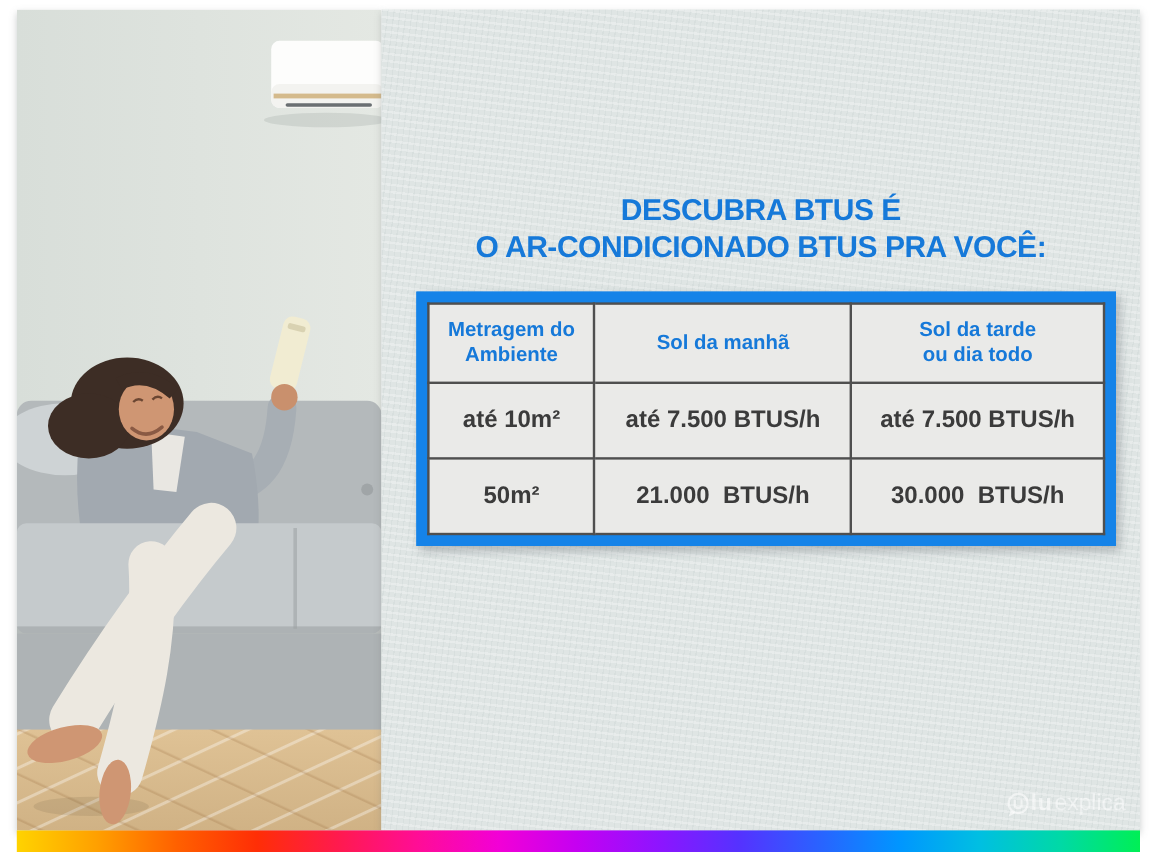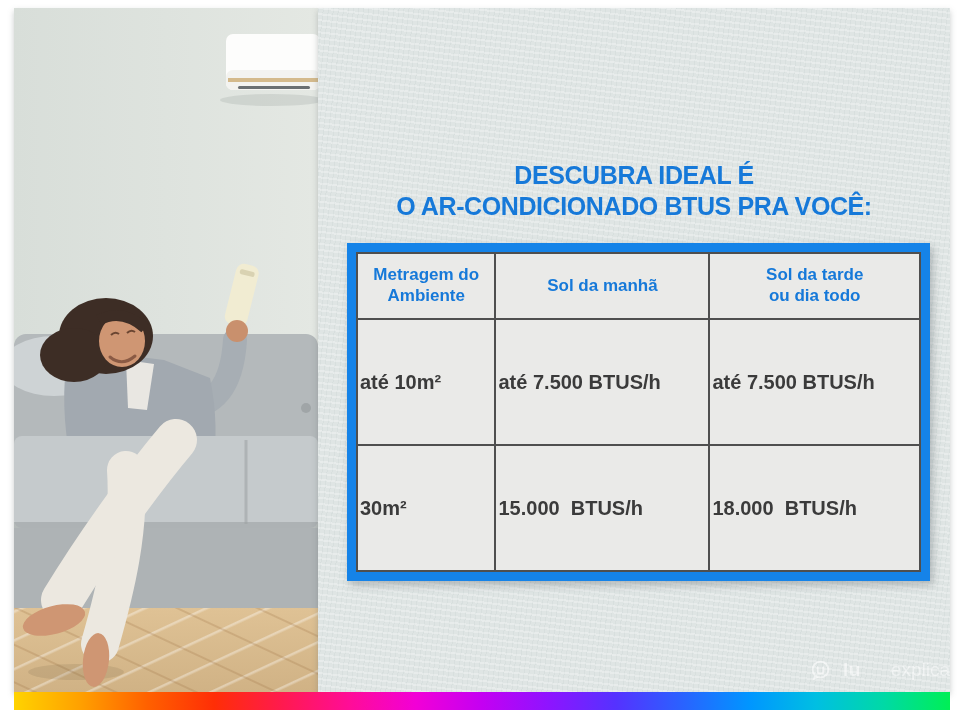"DESCUBRA IDEAL É" div { text: IDEAL -> BTUS }
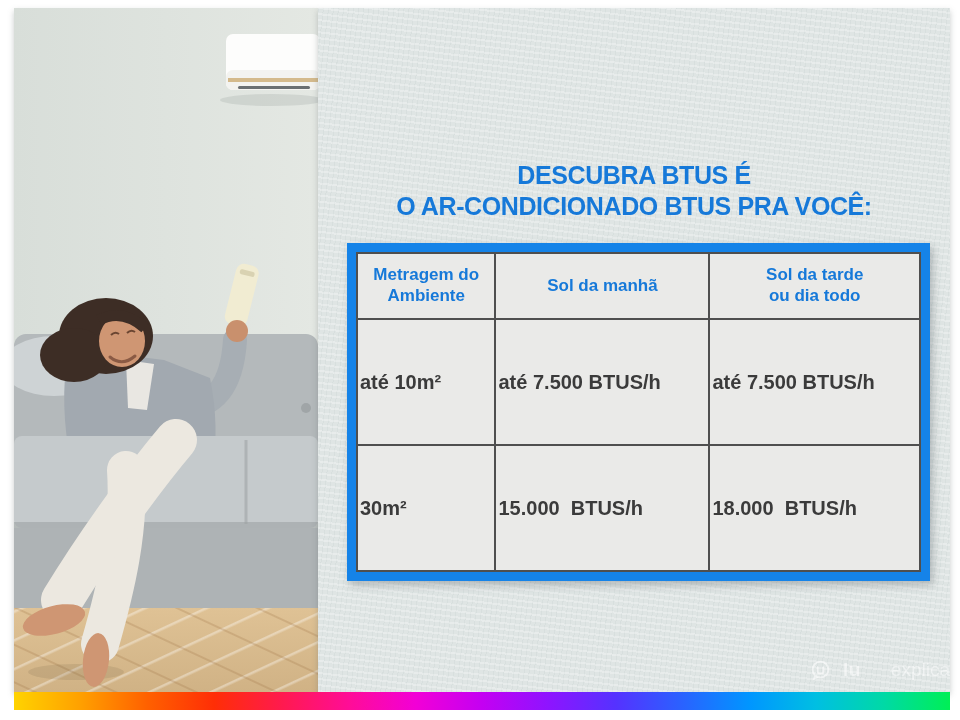"Metragem do" .table-frame { height: 338px -> 212px }
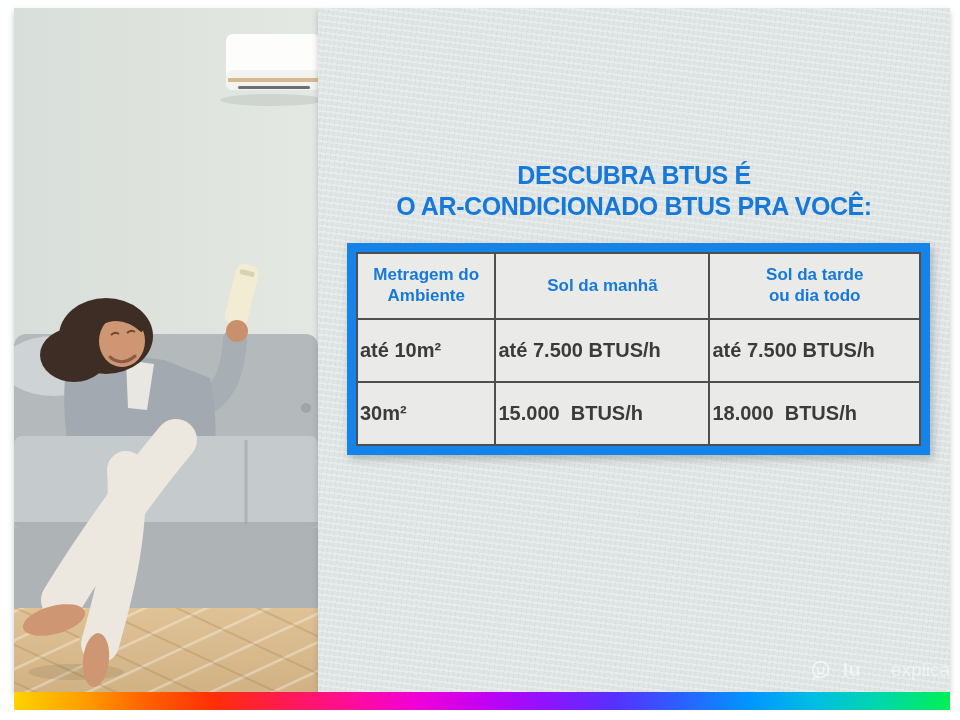"até 10m²" .table-frame td { text-align: none -> center }
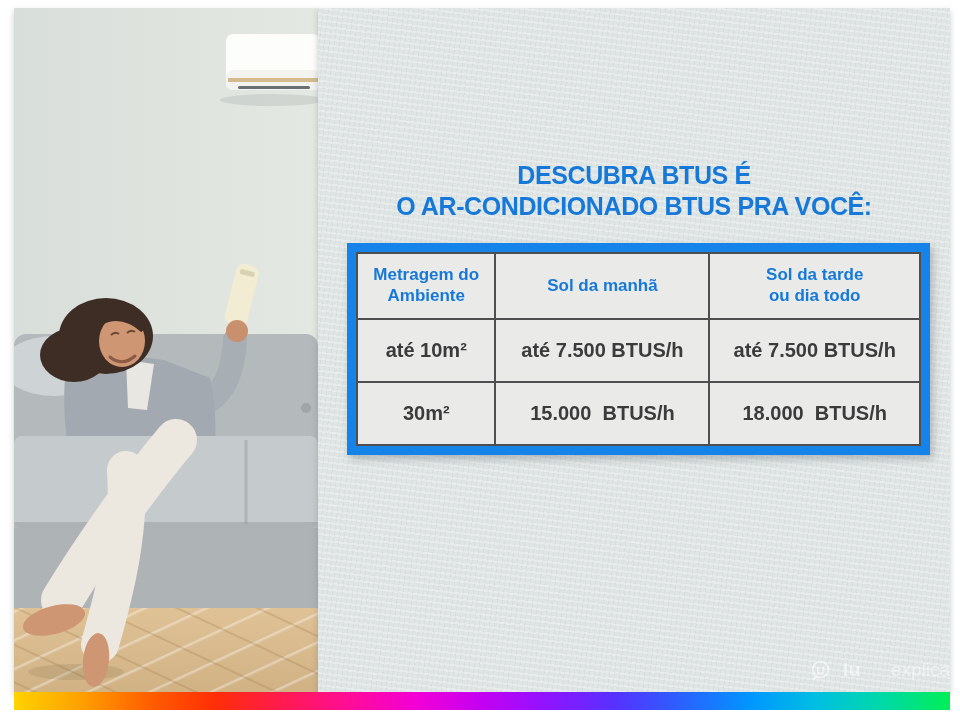"30m²" tr { html: <tr> <td>30m²</td> <td>15.000 BTUS/h</td> <td>18.000 BTUS/h</td> </tr> -> none }
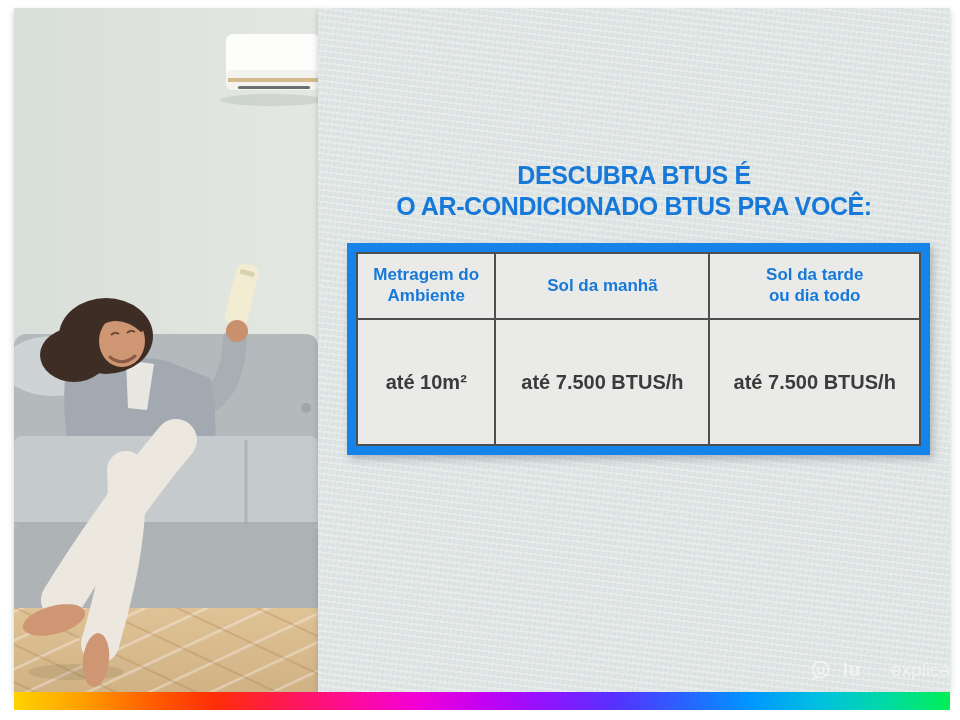"50m²" tr { html: none -> <tr> <td>50m²</td> <td>21.000 BTUS/h</td> <td>30.000 BTUS/h</td> </tr> }
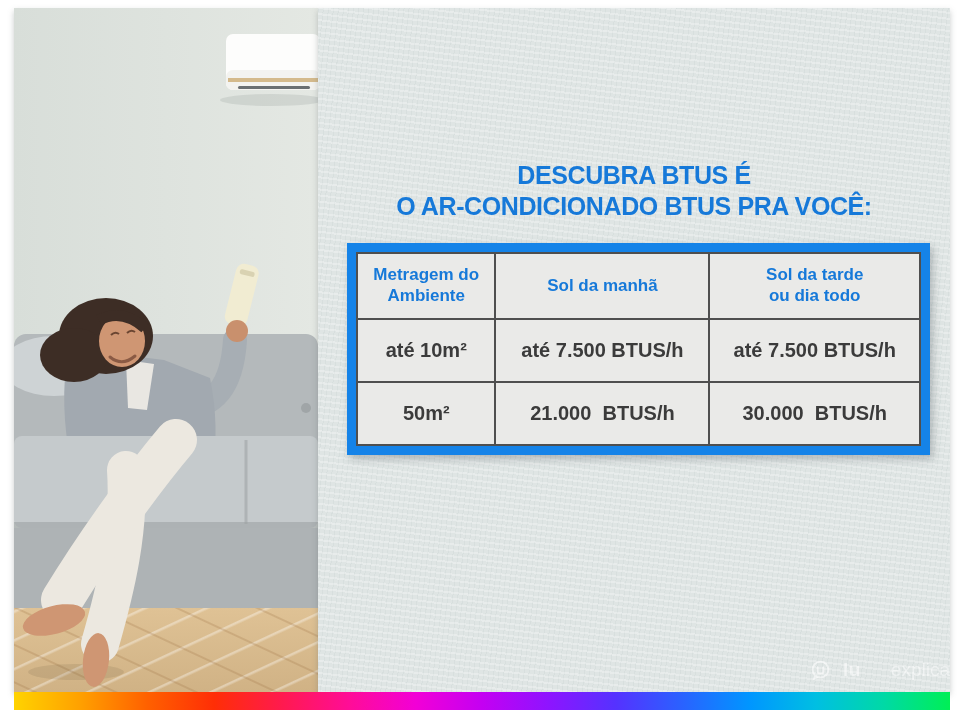"lu" .watermark { gap: 12px -> 0; right: 0 -> 12px }
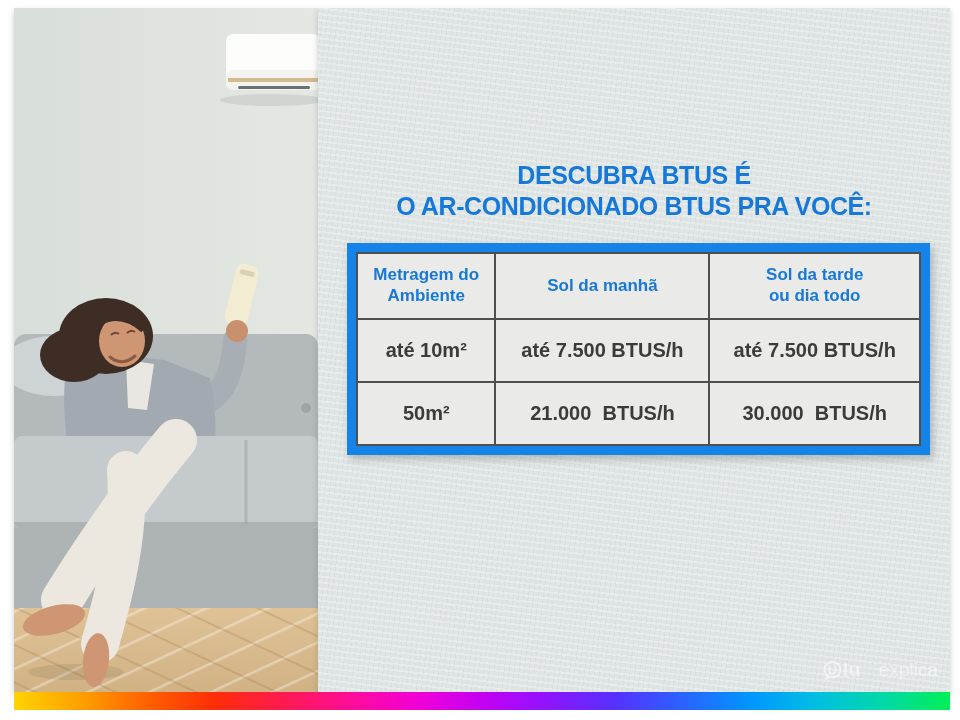"explica" .wm-light { margin-left: 18px -> 2px }
